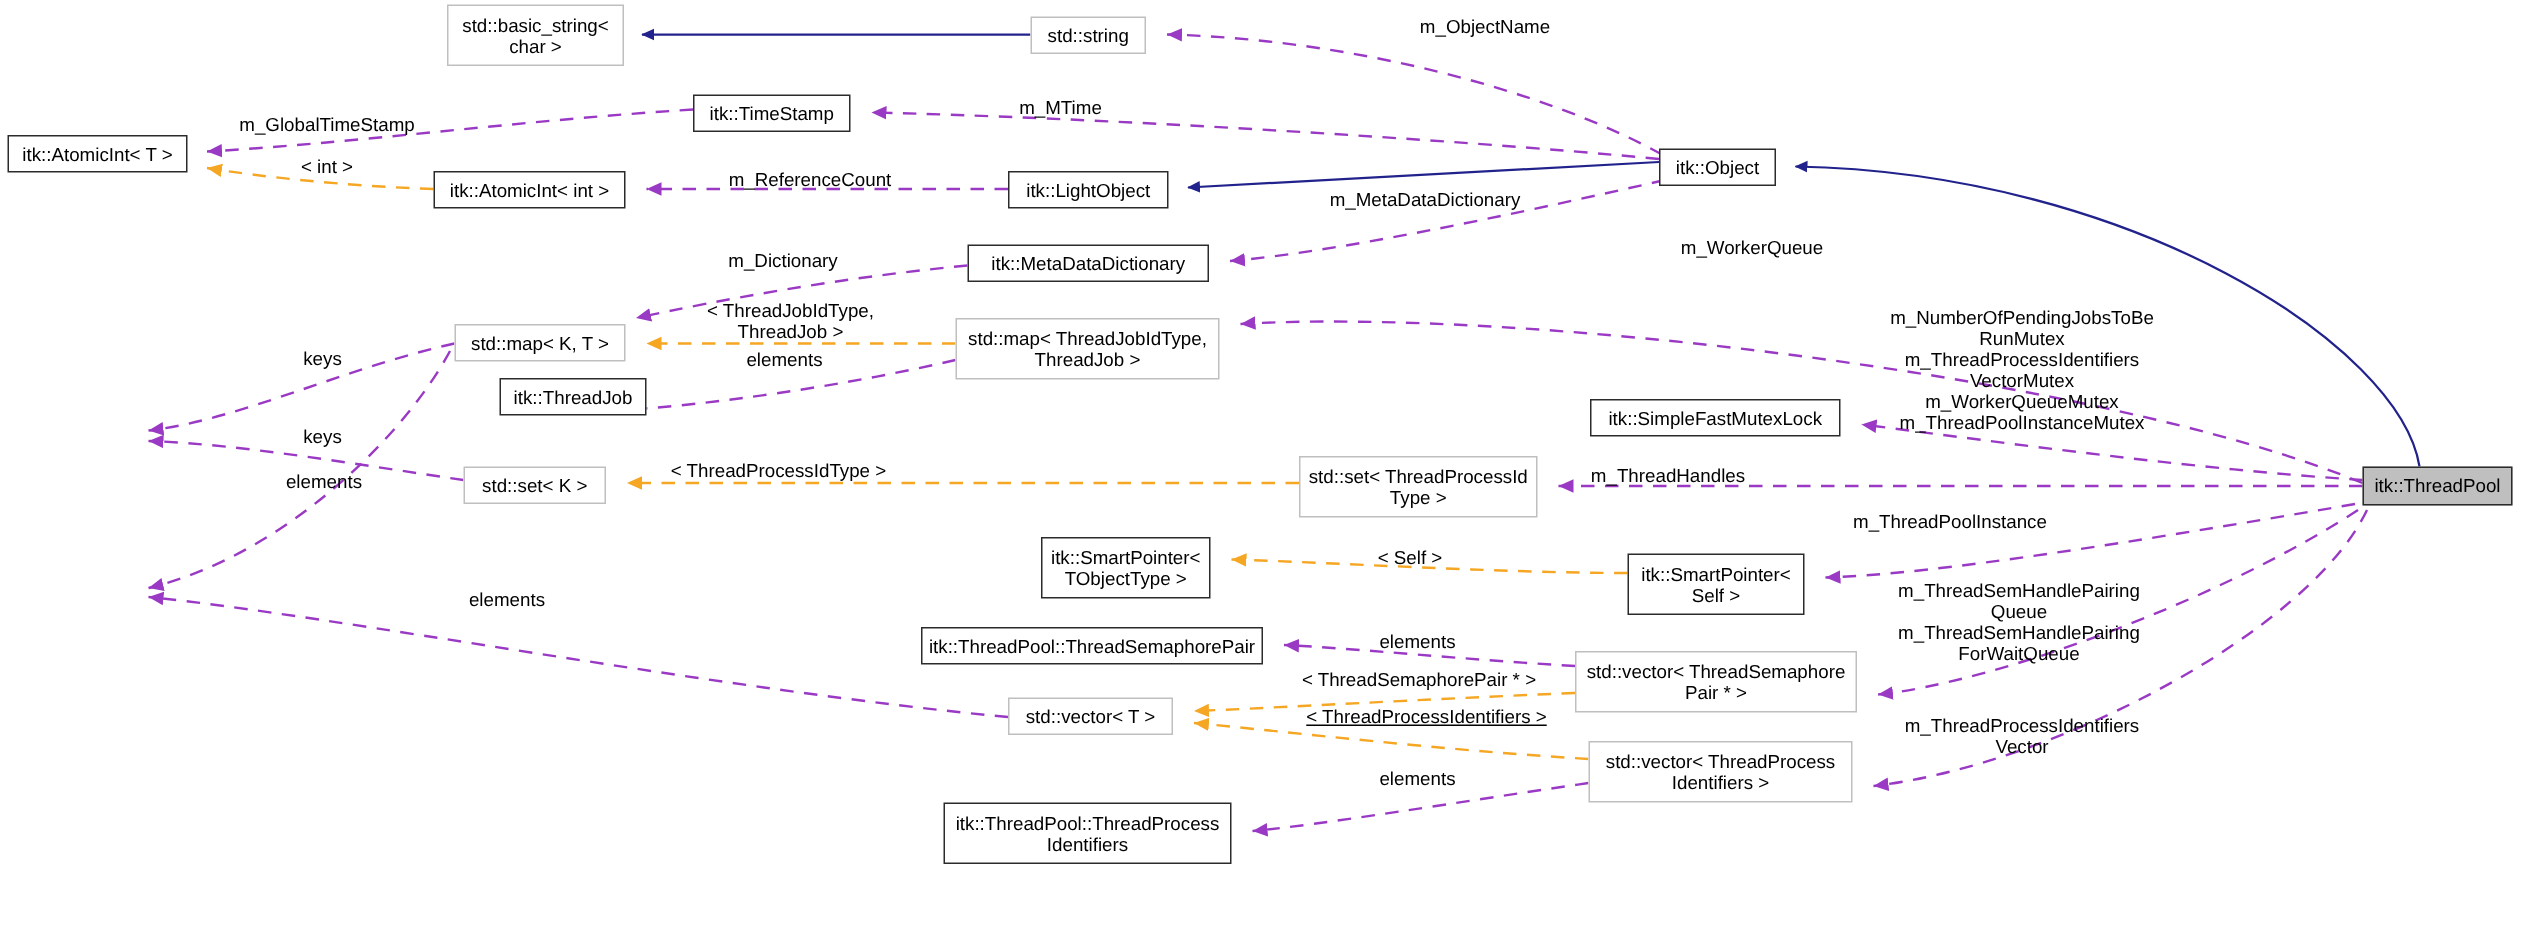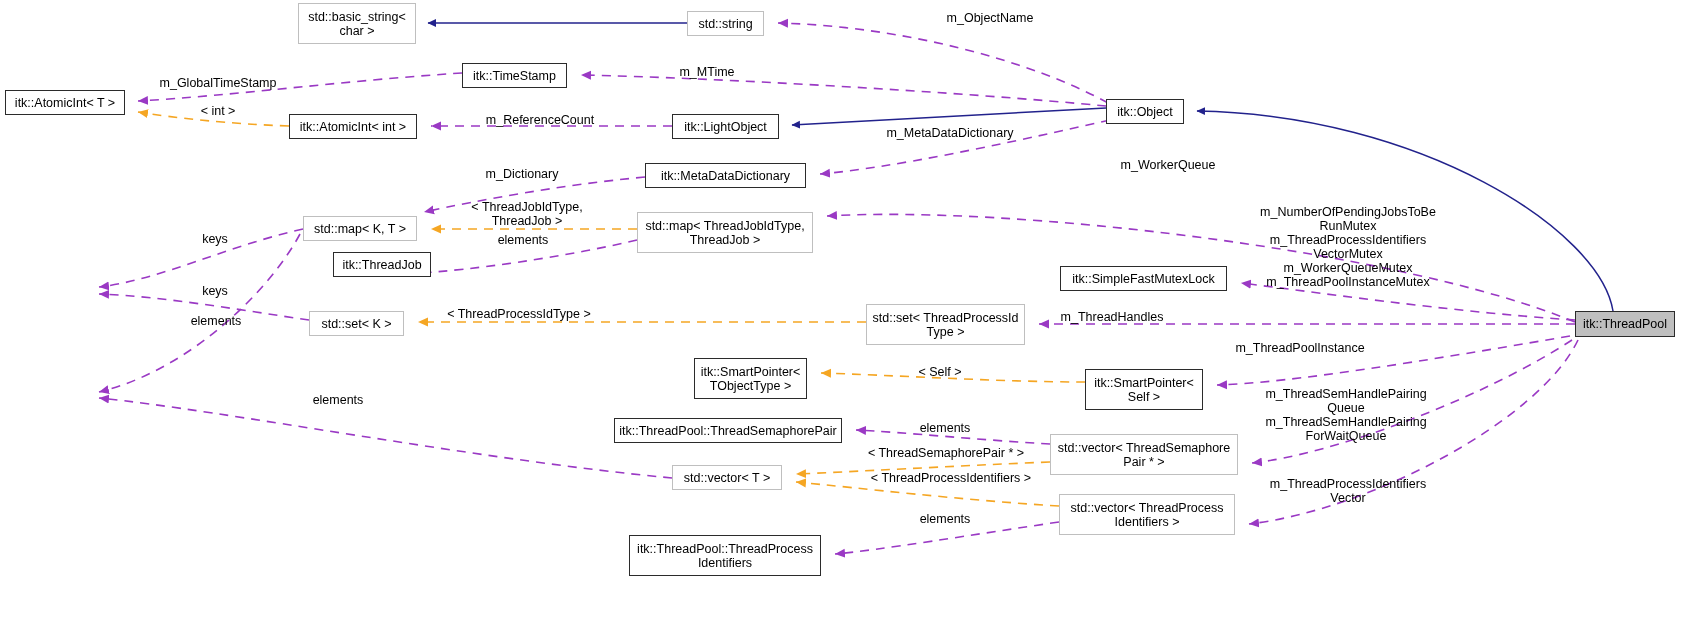"< ThreadProcessIdentifiers >" div.edge-label { text-decoration: none -> underline }
